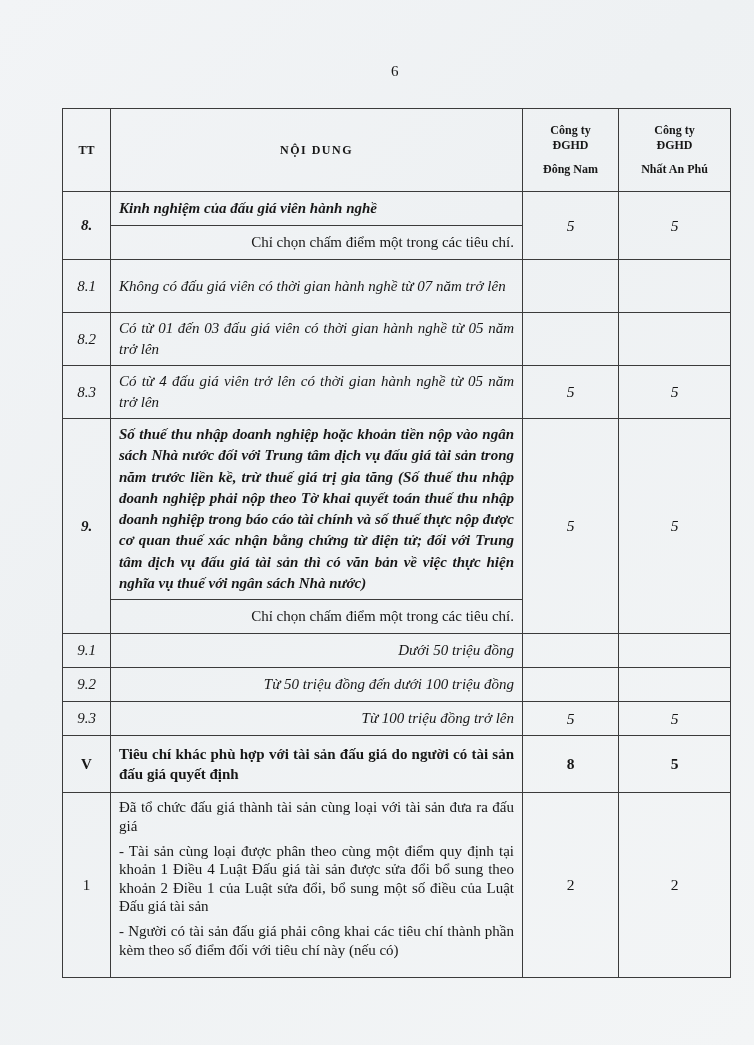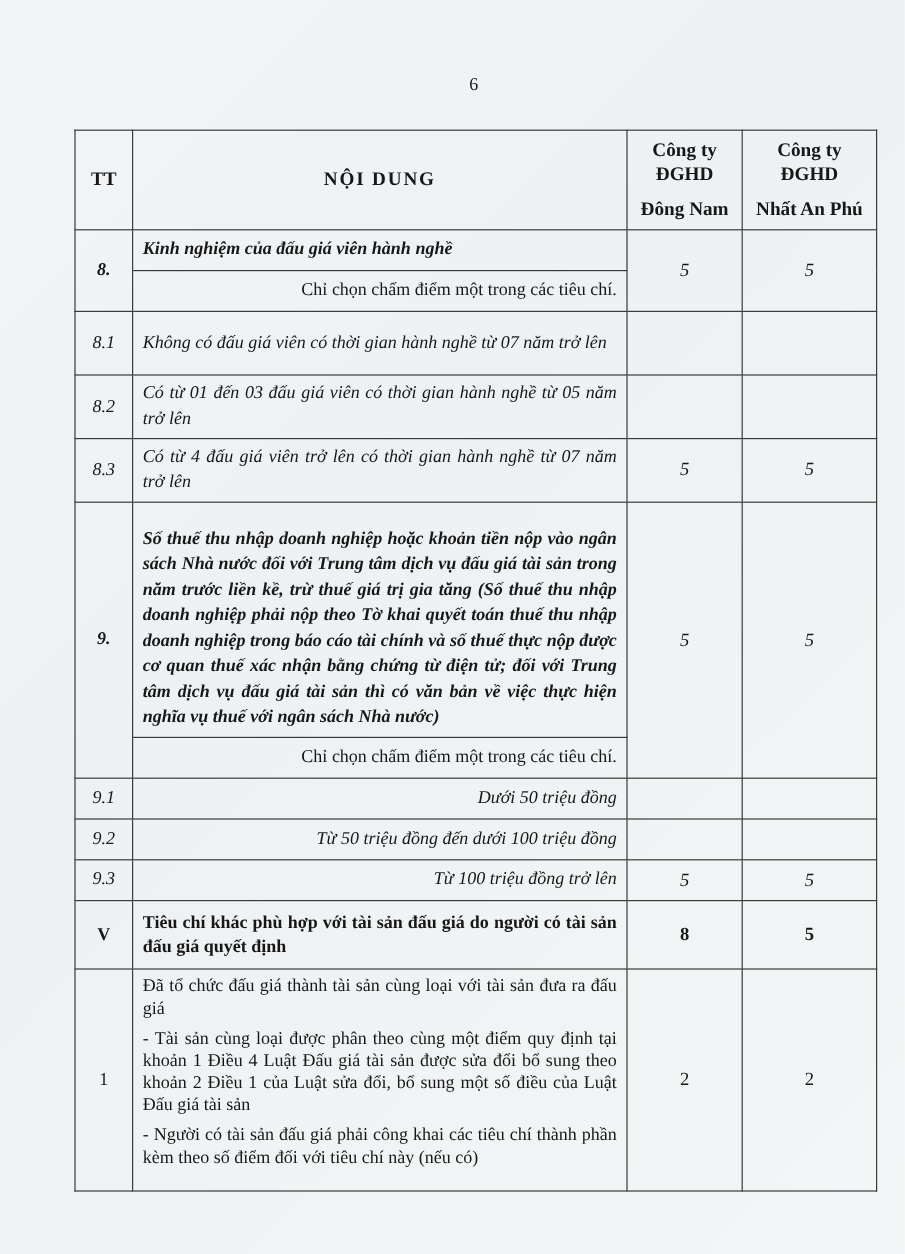"Công ty" .score-table th { font-size: 16px -> 12px }
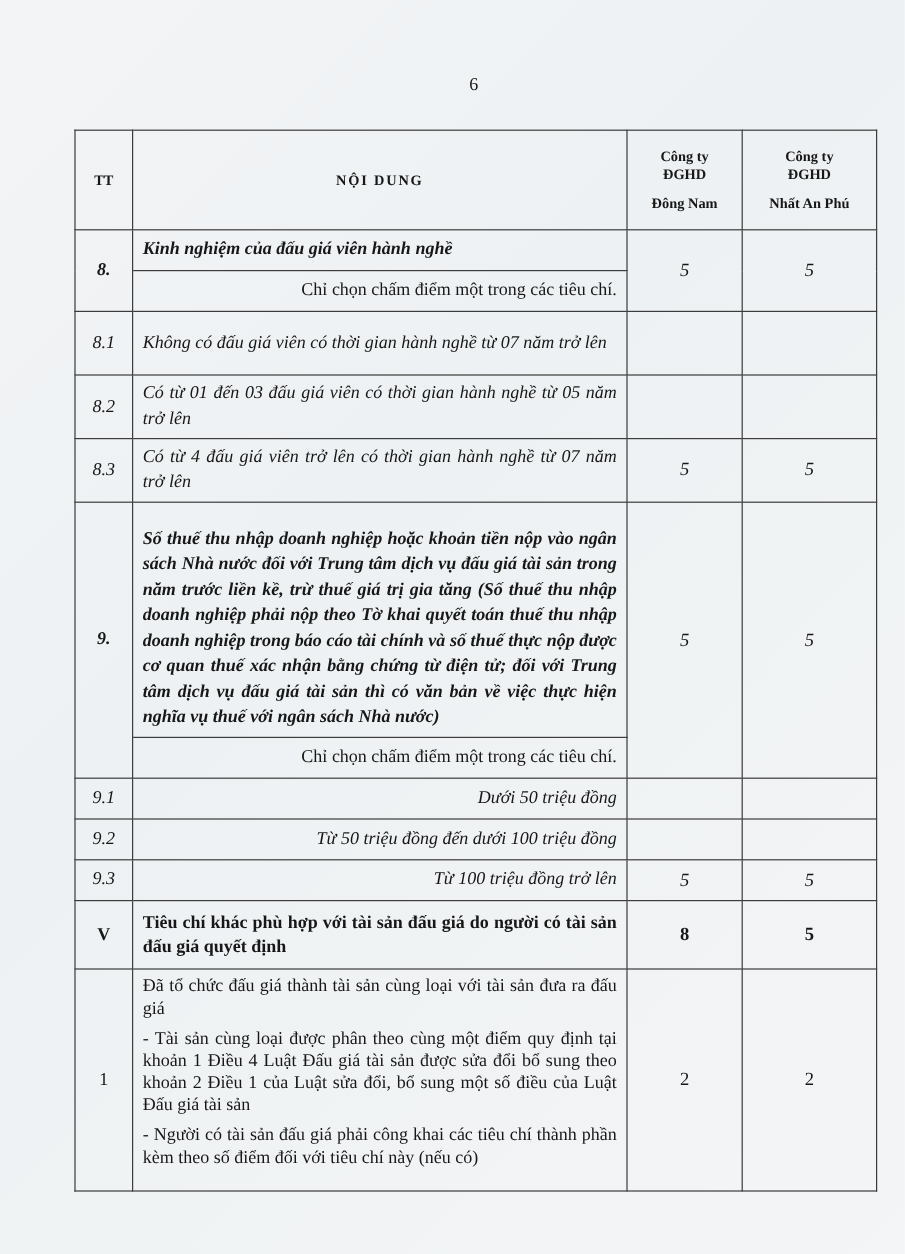"Có từ 4 đấu giá" td.content { text: 07 -> 05 }
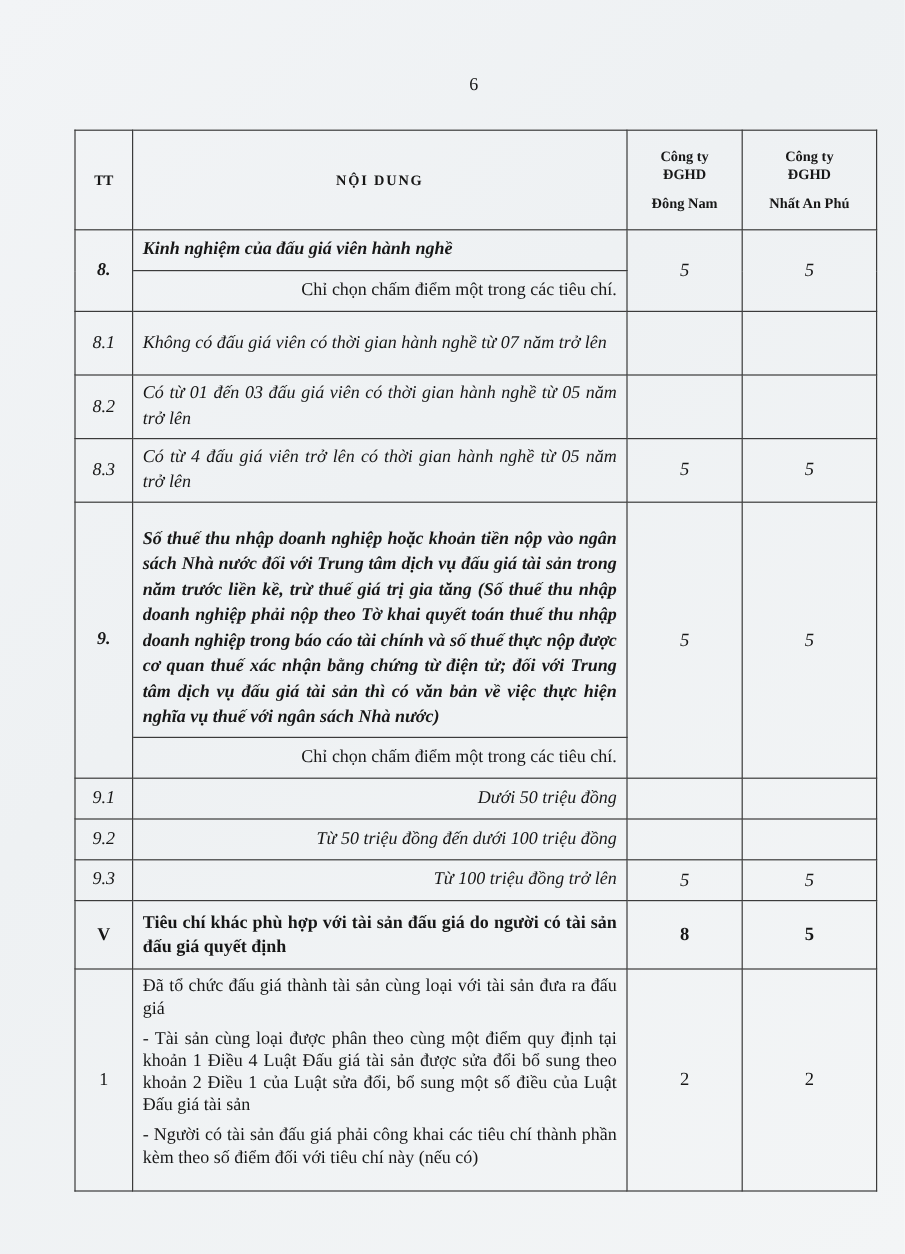"Số thuế thu nhập doanh" tr.r-9a td.content { padding-top: 20px -> 5px }
